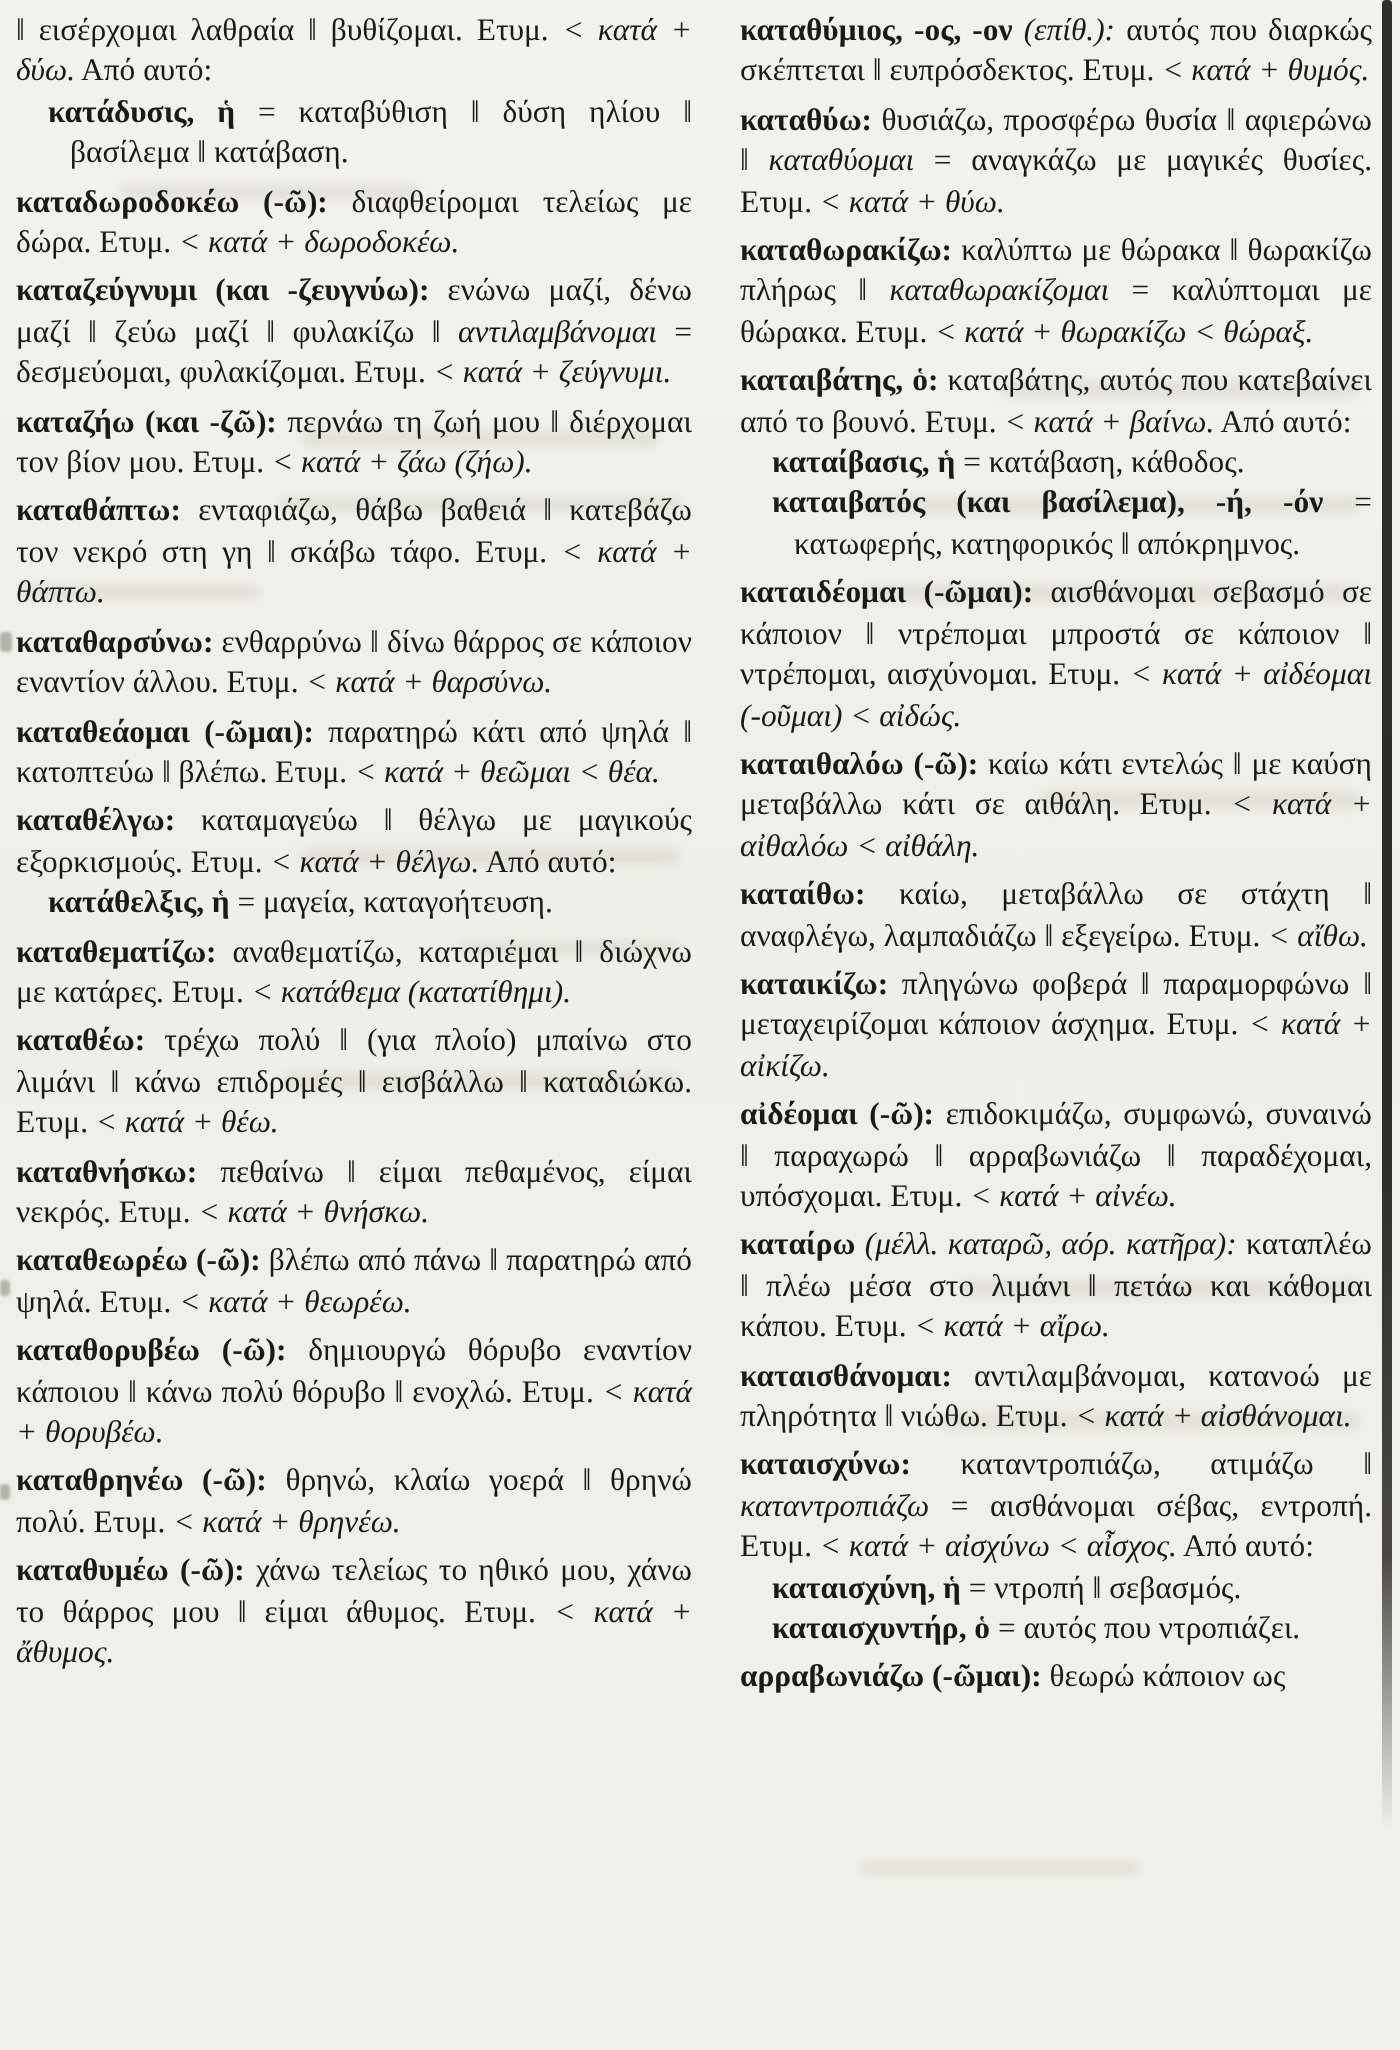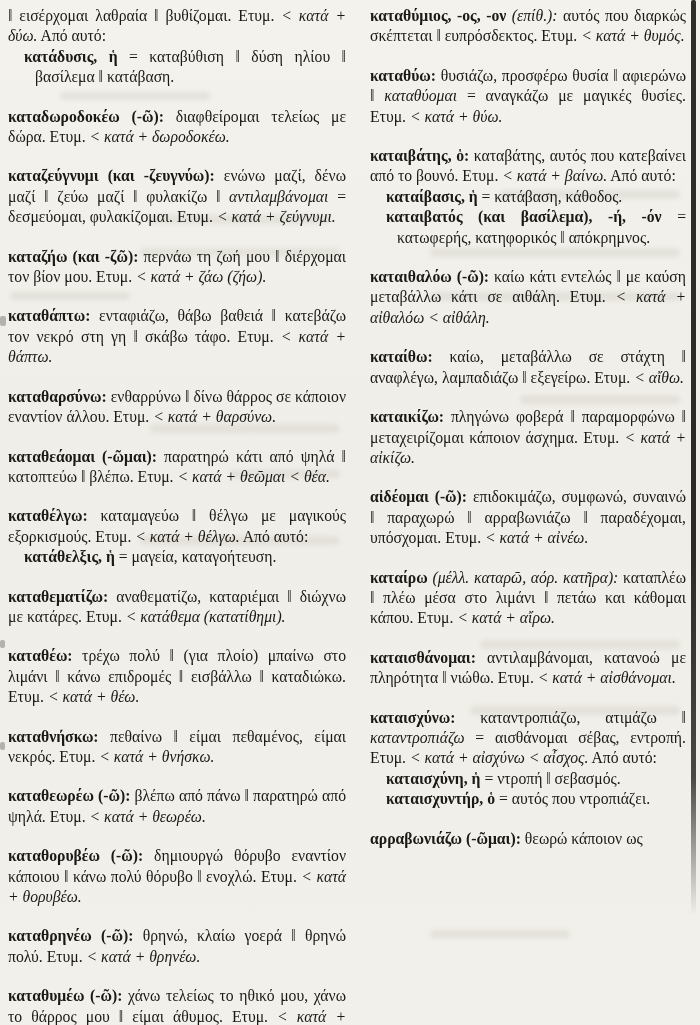"καταθύω: θυσιάζω, προσφέρω θυσία ‖" .entry.main { margin-top: 19px -> 4px }
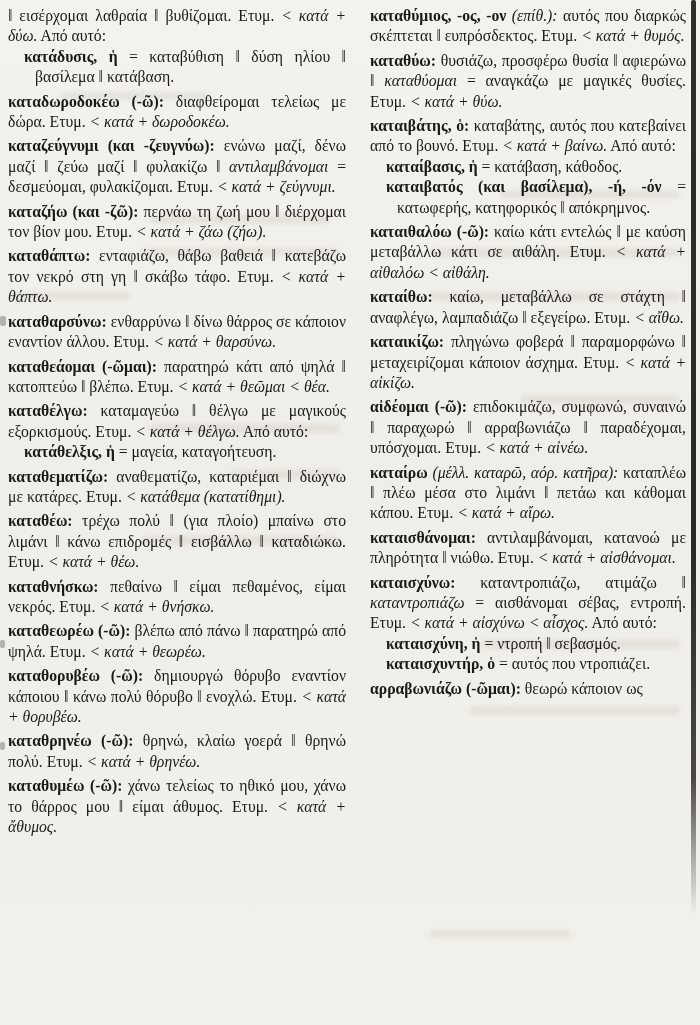"καταθωρακίζω: καλύπτω με θώρακα ‖" p.entry { html: none -> <p><span>καταθωρακίζω:</span><span> καλύπτω με θώρακα ‖ θωρακίζω πλήρως ‖ </span><span>καταθωρακίζομαι</span><span> = καλύπτομαι με θώρακα. Ετυμ. </span><span>&lt; κατά + θωρακίζω &lt; θώραξ.</span></p> }
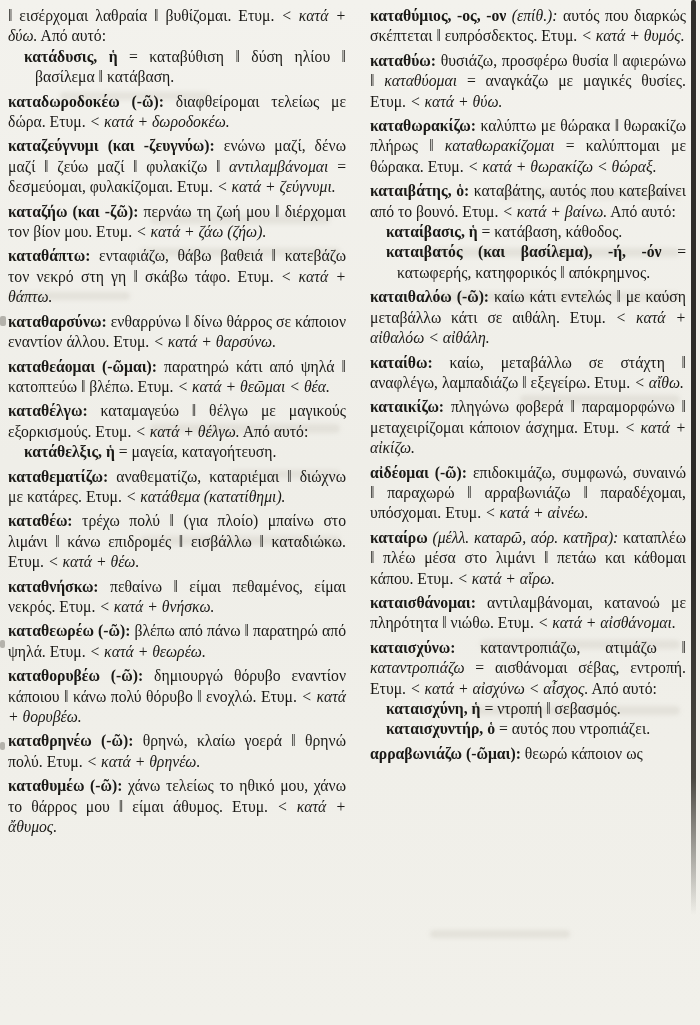"καταιδέομαι (-ῶμαι): αισθάνομαι σεβασμό" p.entry { html: none -> <p><span>καταιδέομαι (-ῶμαι):</span><span> αισθάνομαι σεβασμό σε κάποιον ‖ ντρέπομαι μπροστά σε κάποιον ‖ ντρέπομαι, αισχύνομαι. Ετυμ. </span><span>&lt; κατά + αἰδέομαι (-οῦμαι) &lt; αἰδώς.</span></p> }
